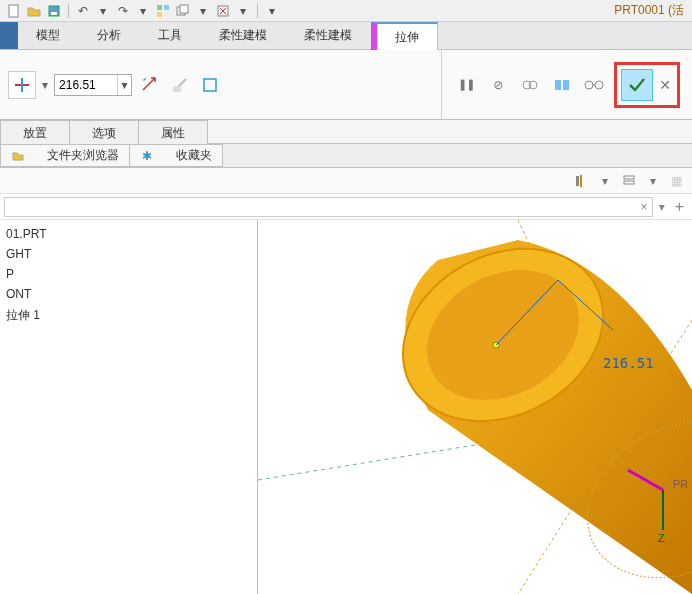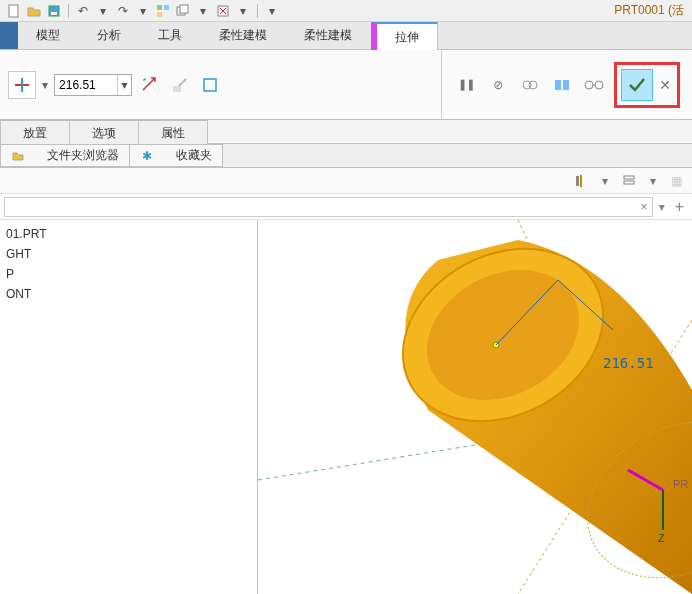"拉伸 1" div.node { html: none -> <div>拉伸 1</div> }
